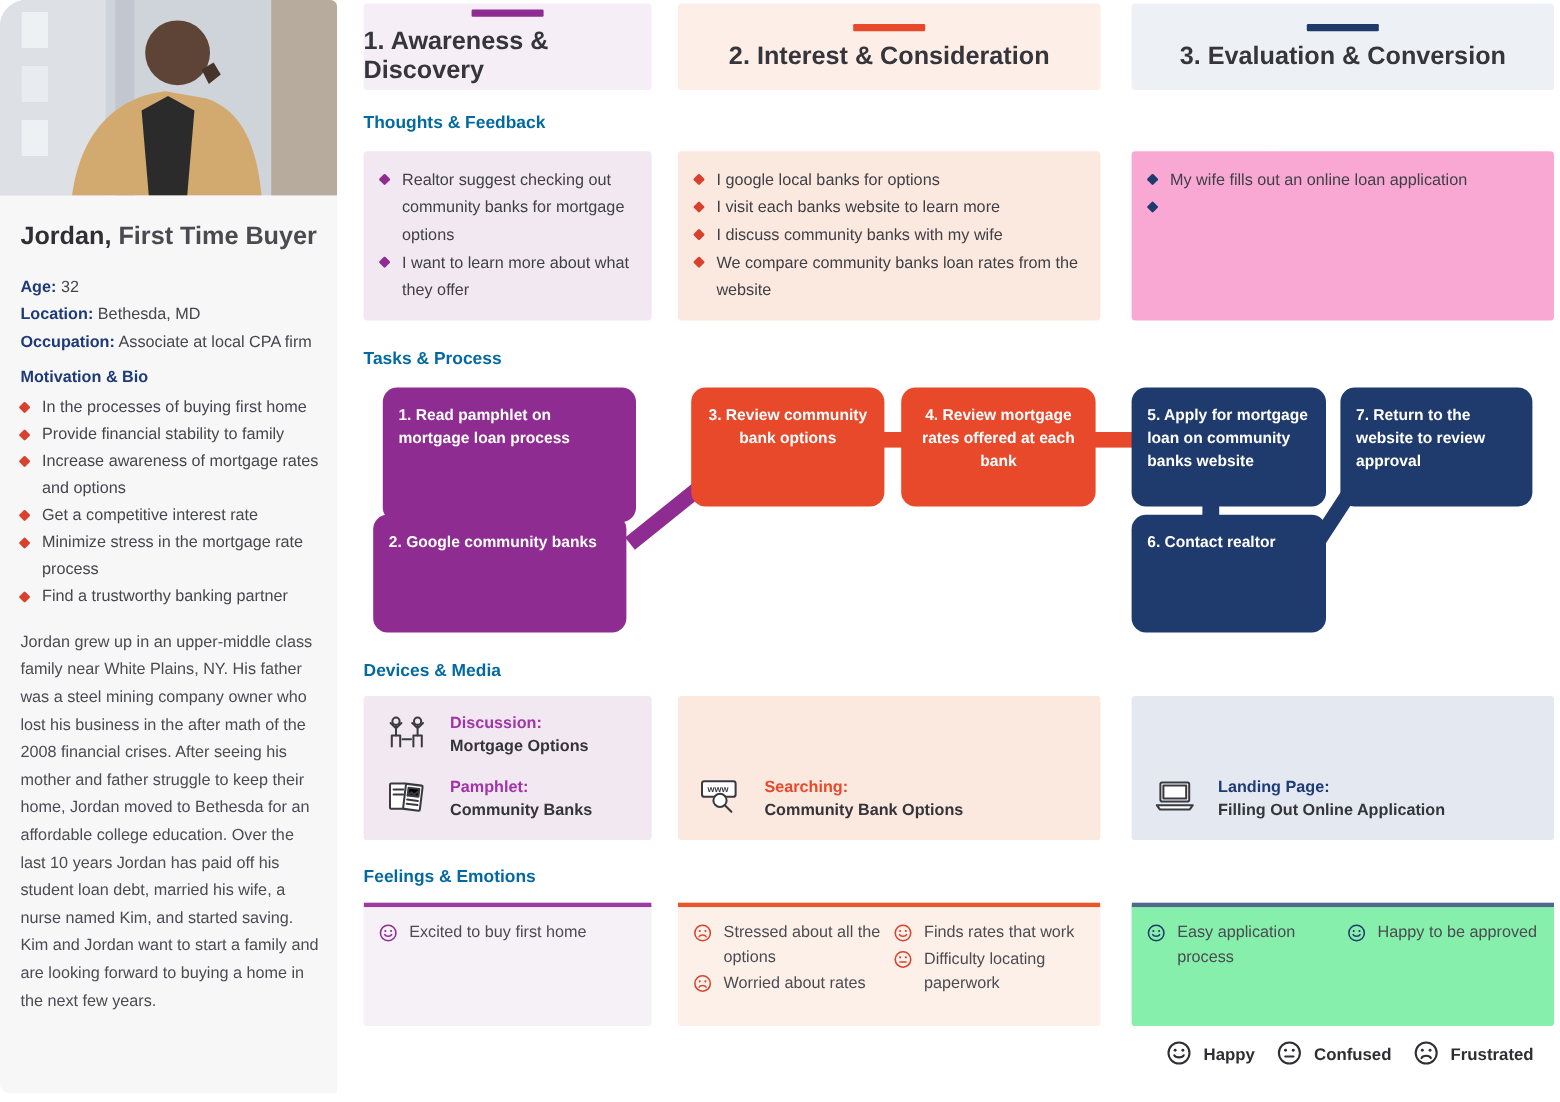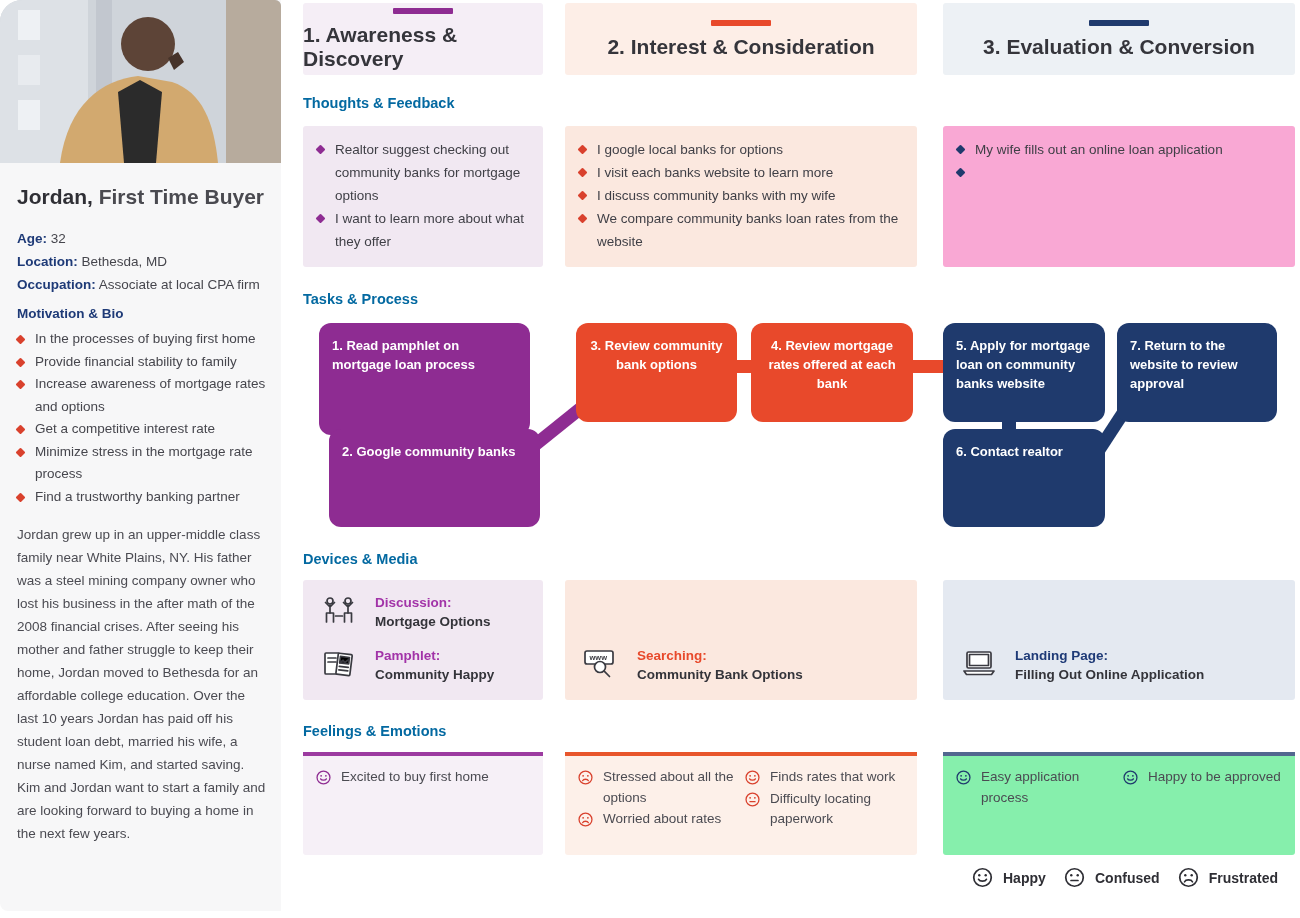"2. Google community banks" div.task { left: 329px -> 311px }
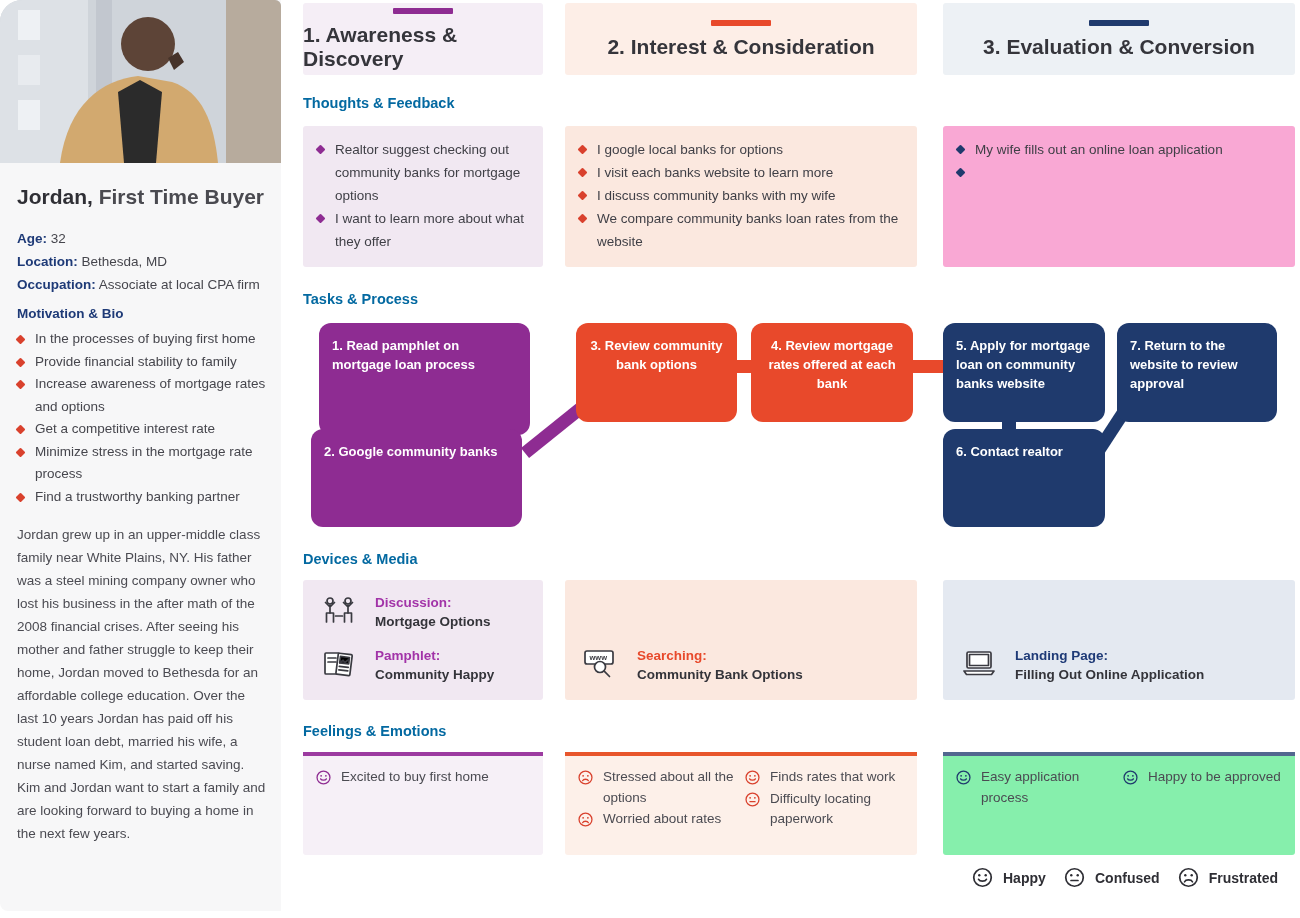"Community Happy" span.dval { text: Happy -> Banks }
